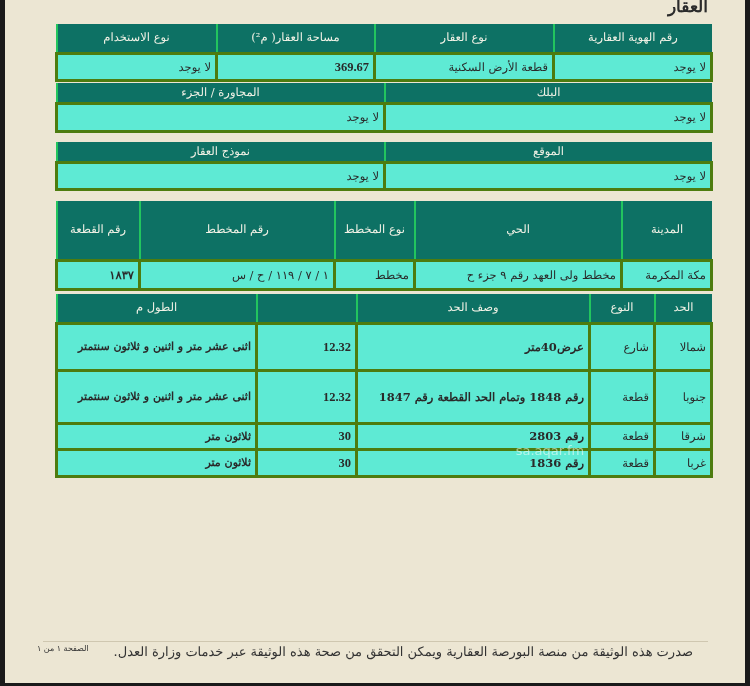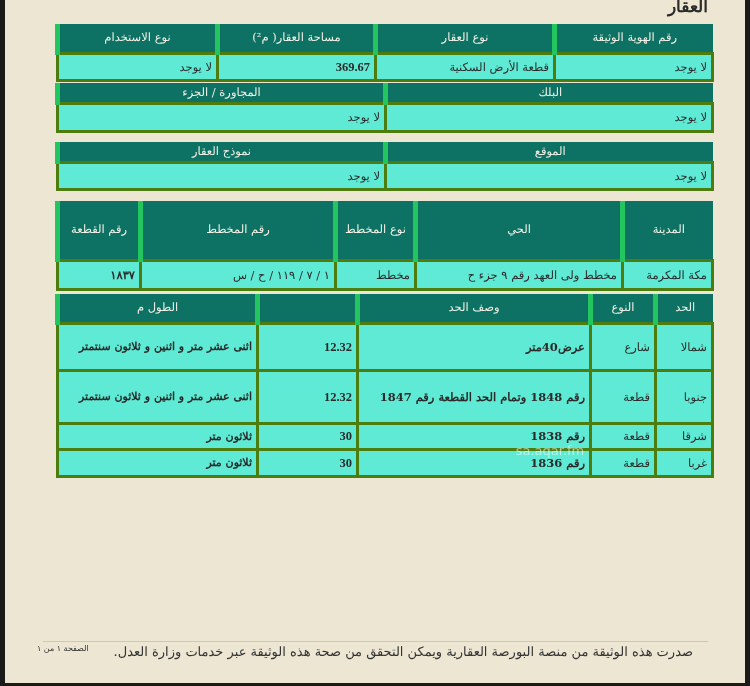"نوع الاستخدام" table.grid th { border-left: 5px solid #22c55e -> 2px solid #22c55e }
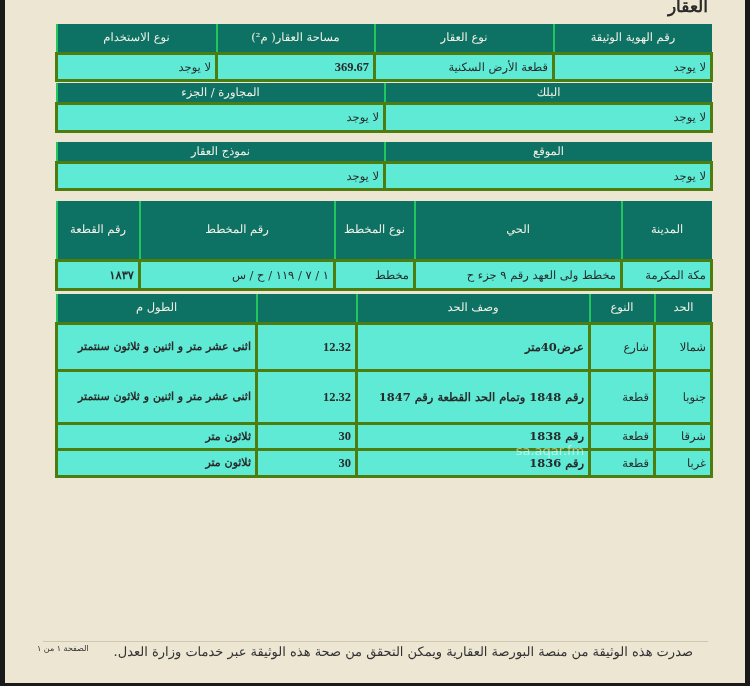"رقم الهوية الوثيقة" th { text: الوثيقة -> العقارية }
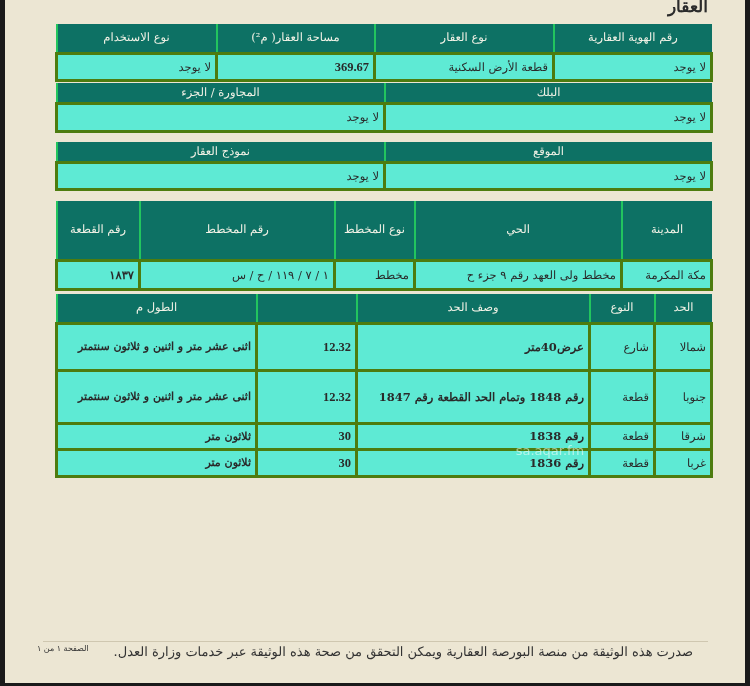"رقم 1838" td.desc { text: 1838 -> 2803 }
